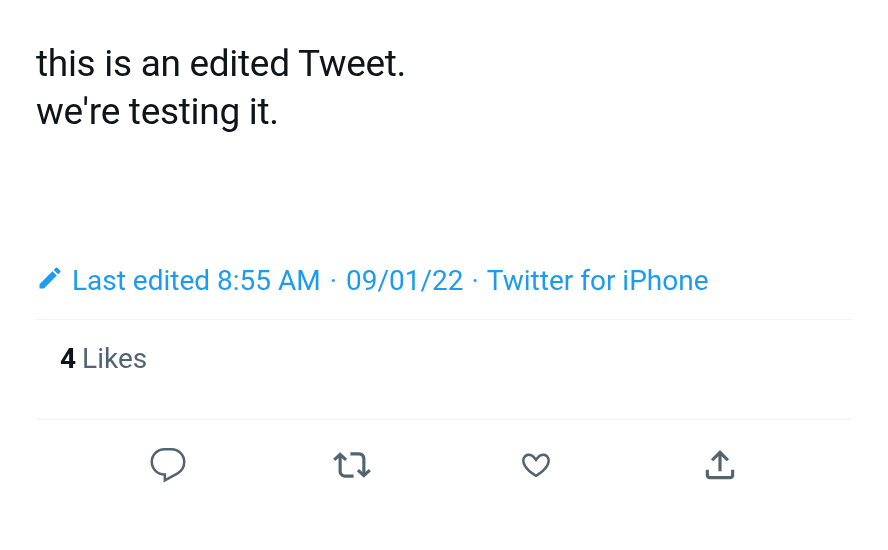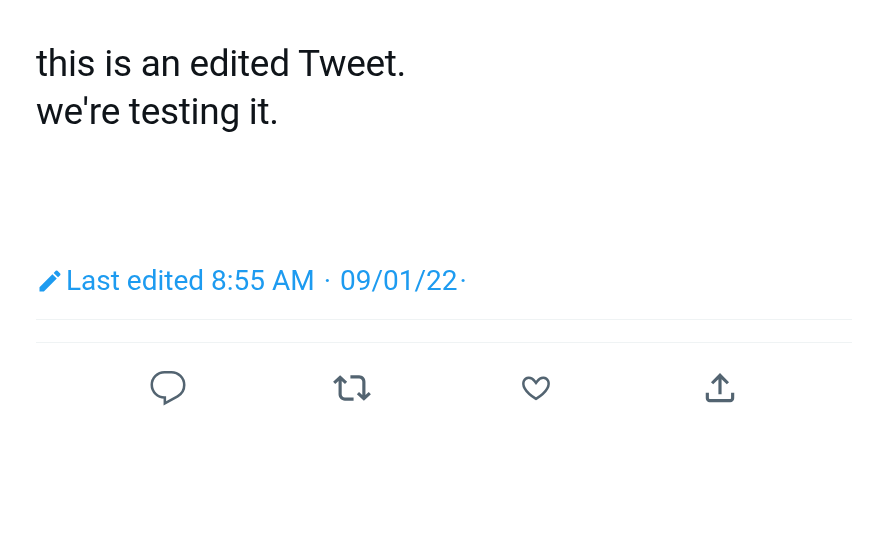"Last edited 8:55 AM ·" .meta-row { align-items: center -> flex-start; gap: none -> 6px }
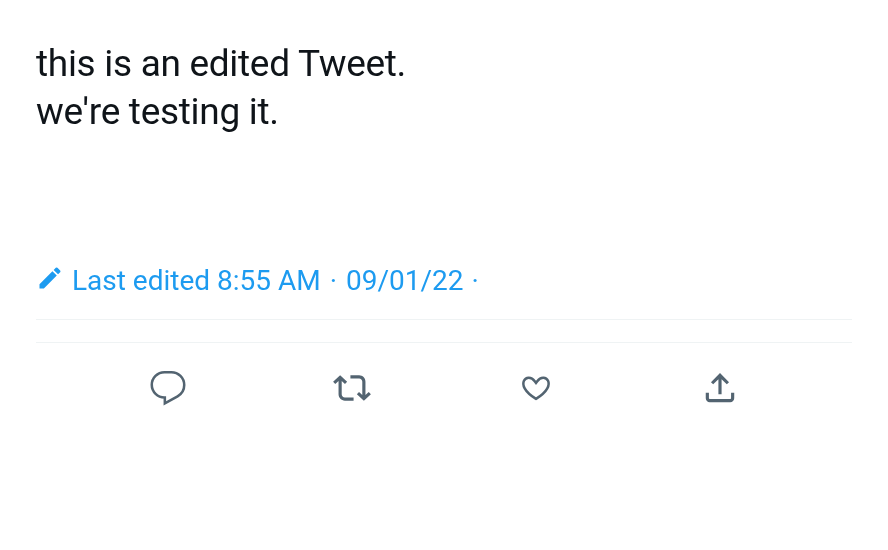"Twitter for iPhone" a { html: none -> <a> <span>Twitter for iPhone</span> </a> }
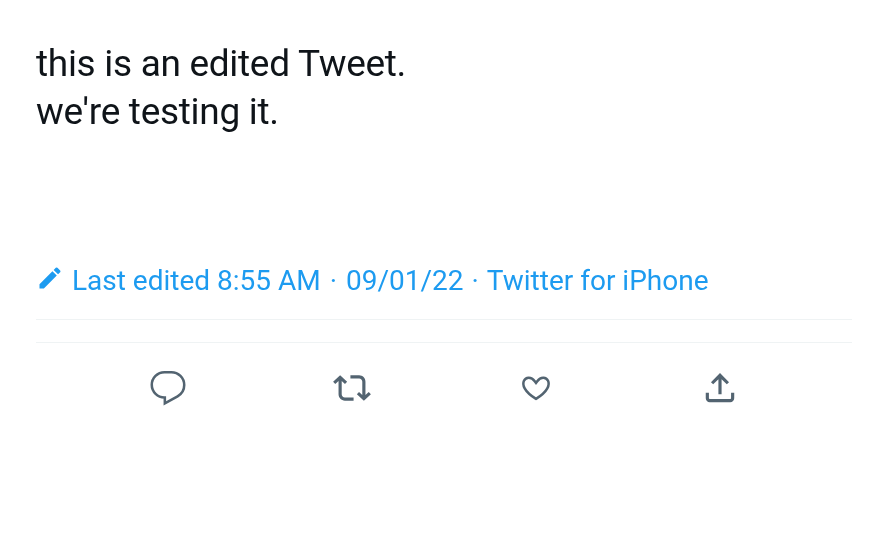"4 Likes" div.stats-row { html: none -> <div> <span>4</span><span>Likes</span> </div> }
